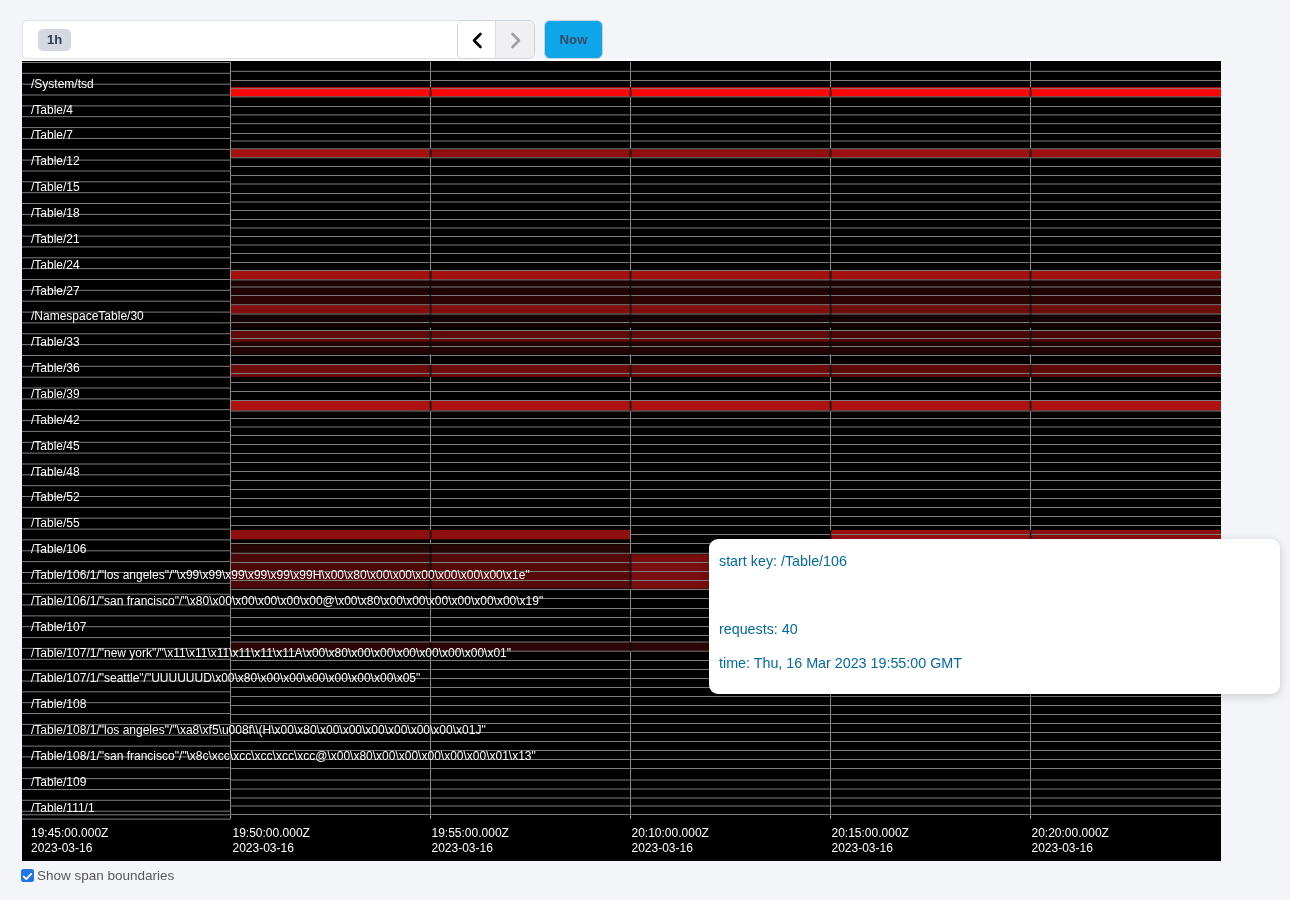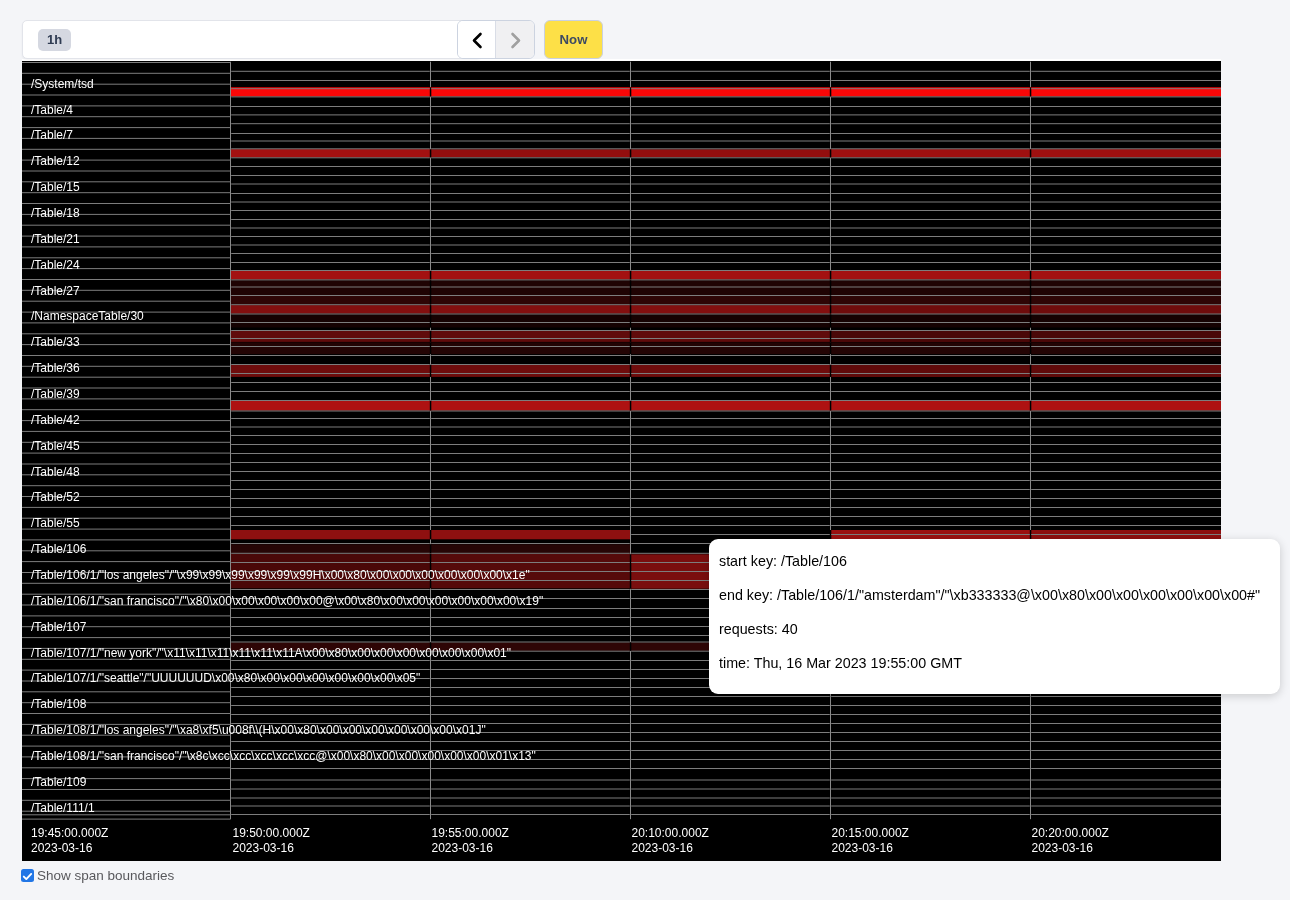"Now" #nowbtn { background: #fde047 -> #0ea5e9 }
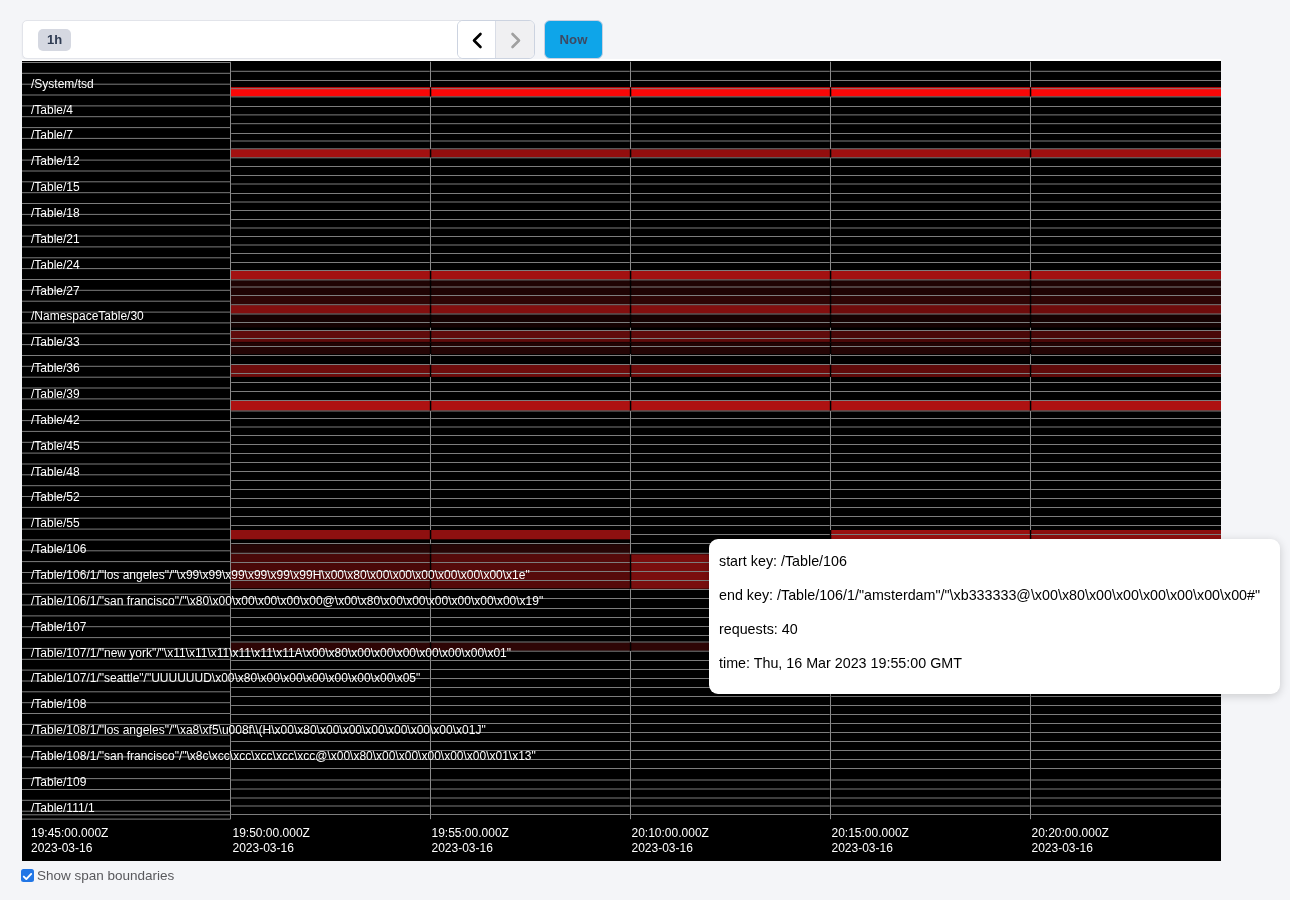"start key: /Table/106" #tip { color: #000000 -> #0369a1 }
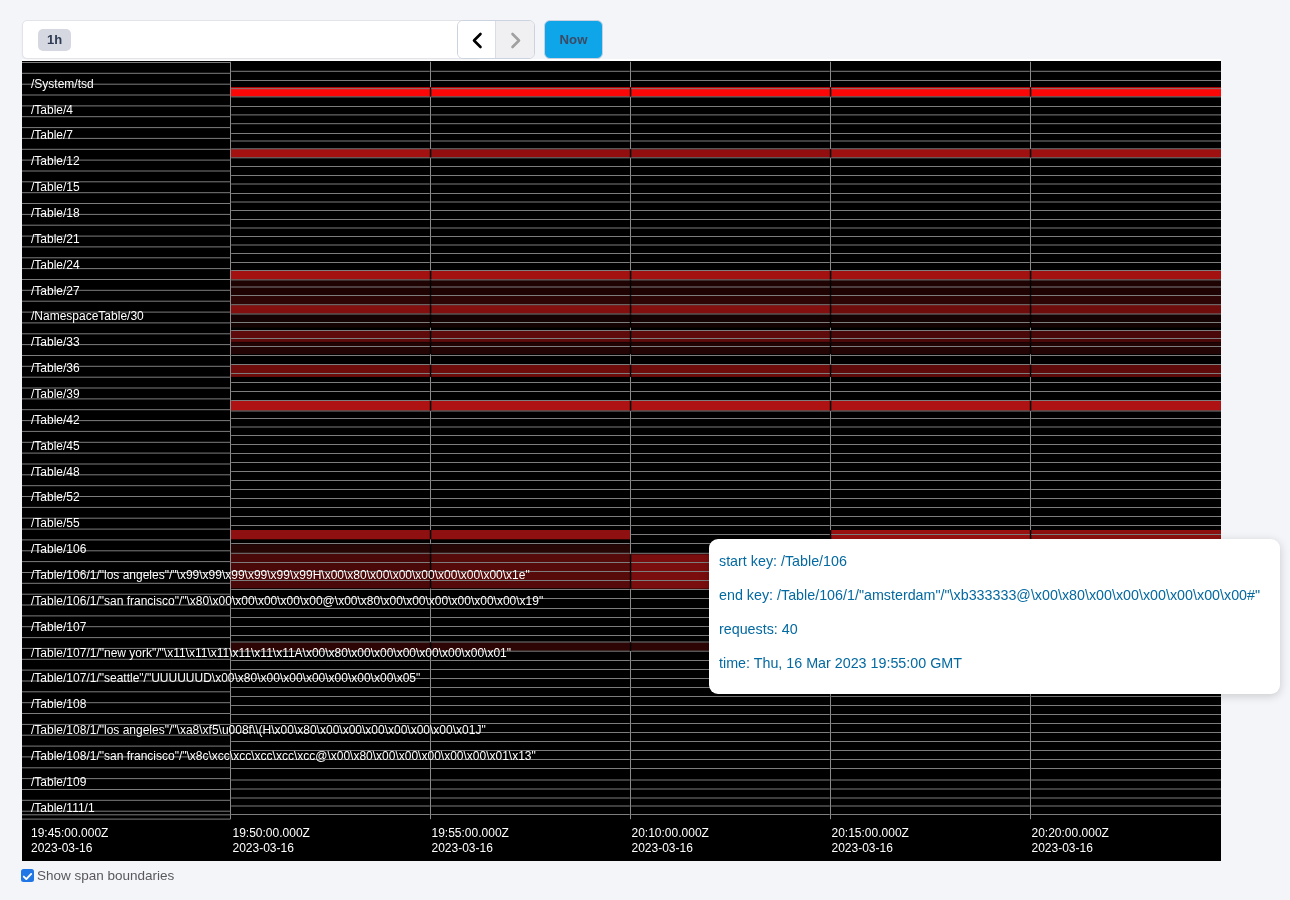"end key:" div { html: <div>end key: /Table/106/1/"amsterdam"/"\xb333333@\x00\x80\x00\x00\x00\x00\x00\x00#"</div> -> none }
